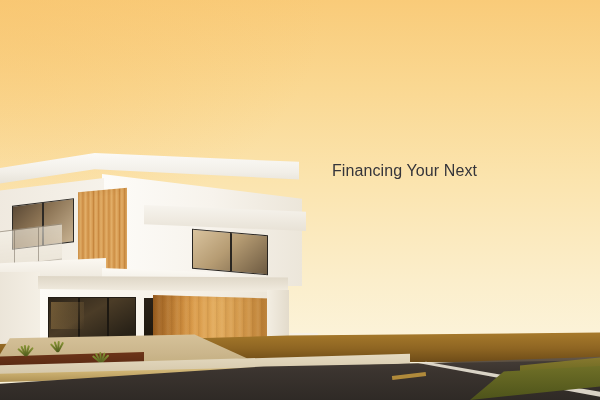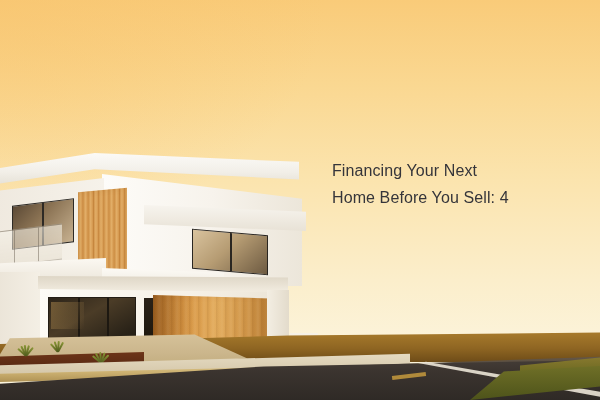"Home Before You Sell: 4" span.ln { html: <span>Home Before You Sell: 4</span> -> none }
